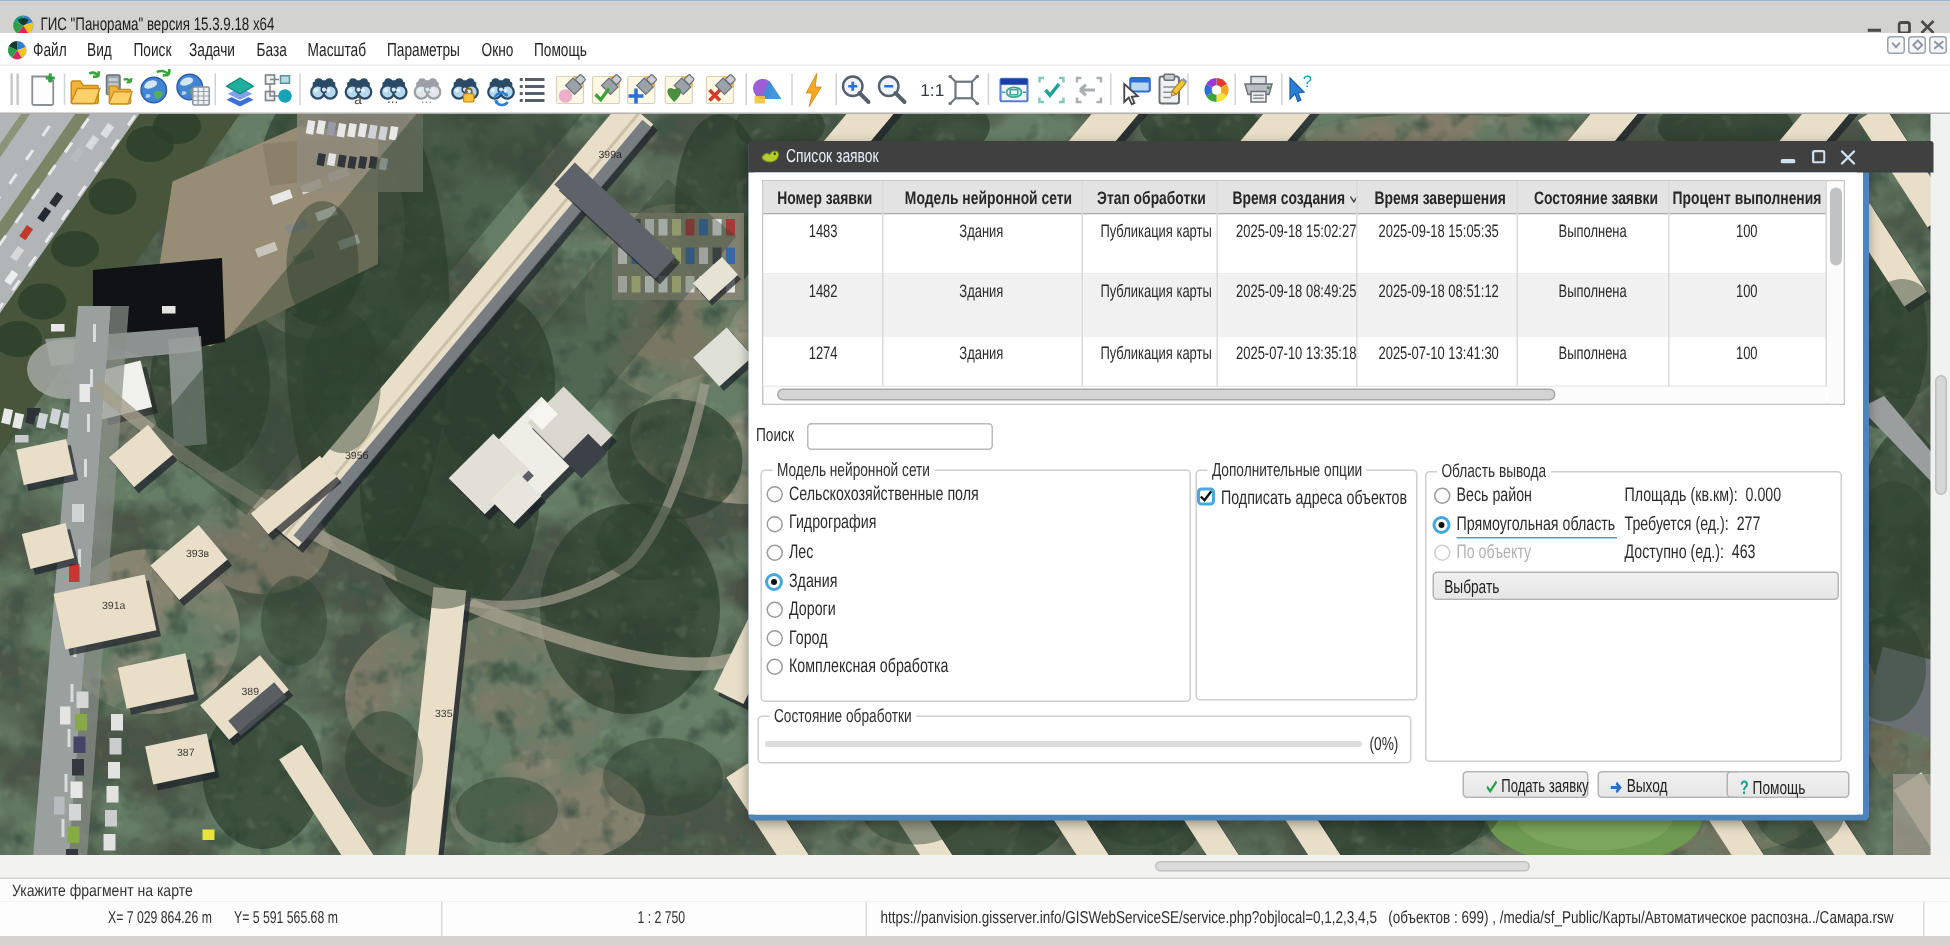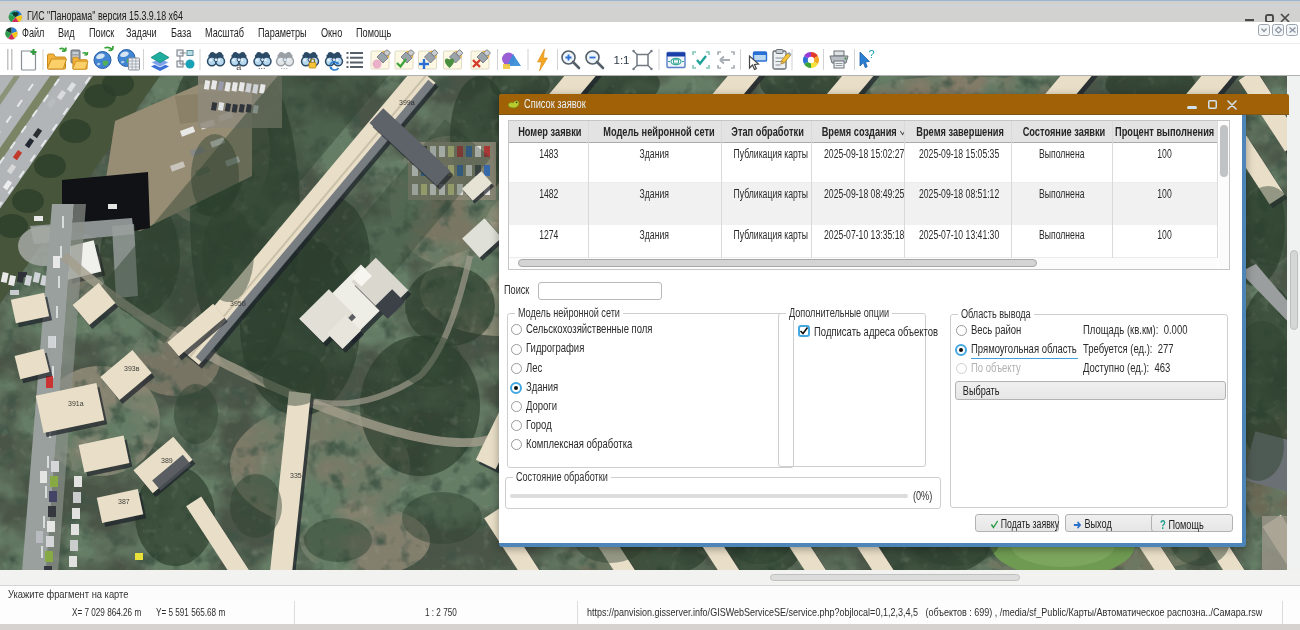"Список заявок" #dlgtitle { background: #a16207 -> #404040 }
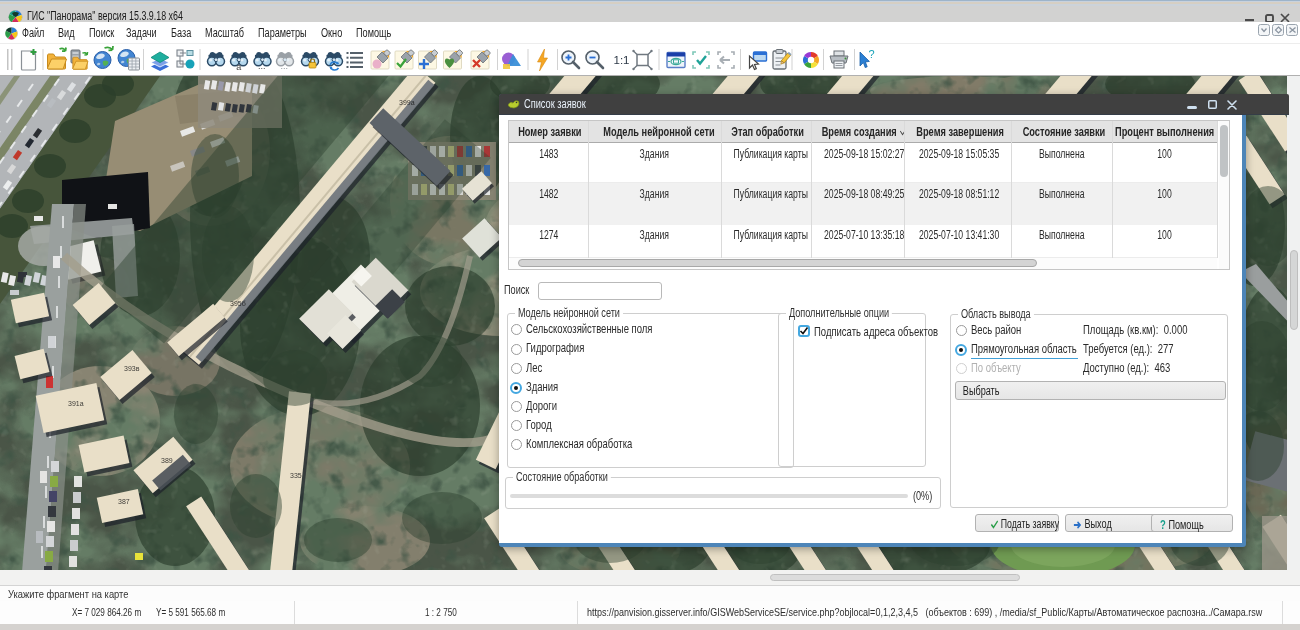"Дополнительные опции" div.grp { left: 279px -> 298px }
